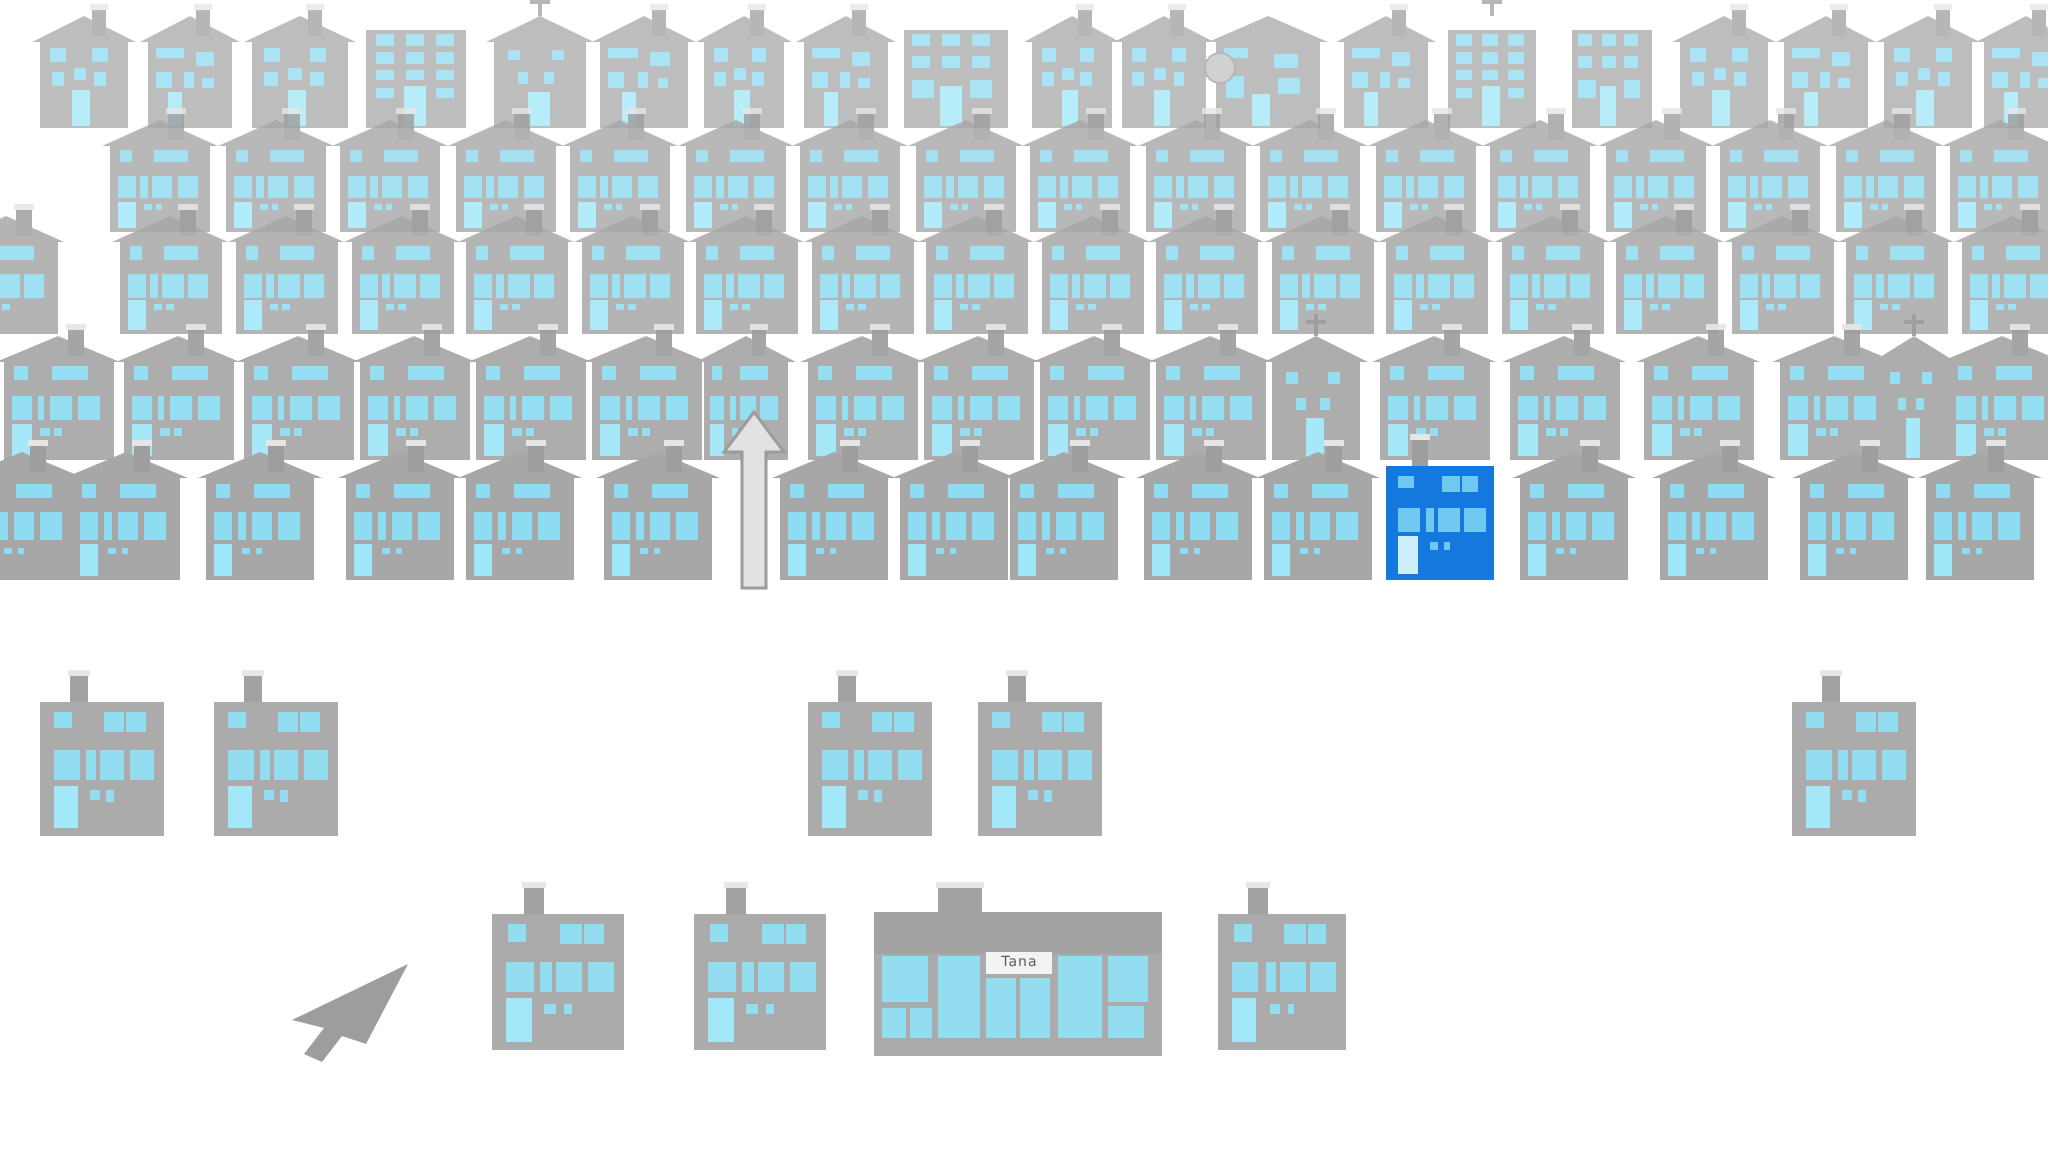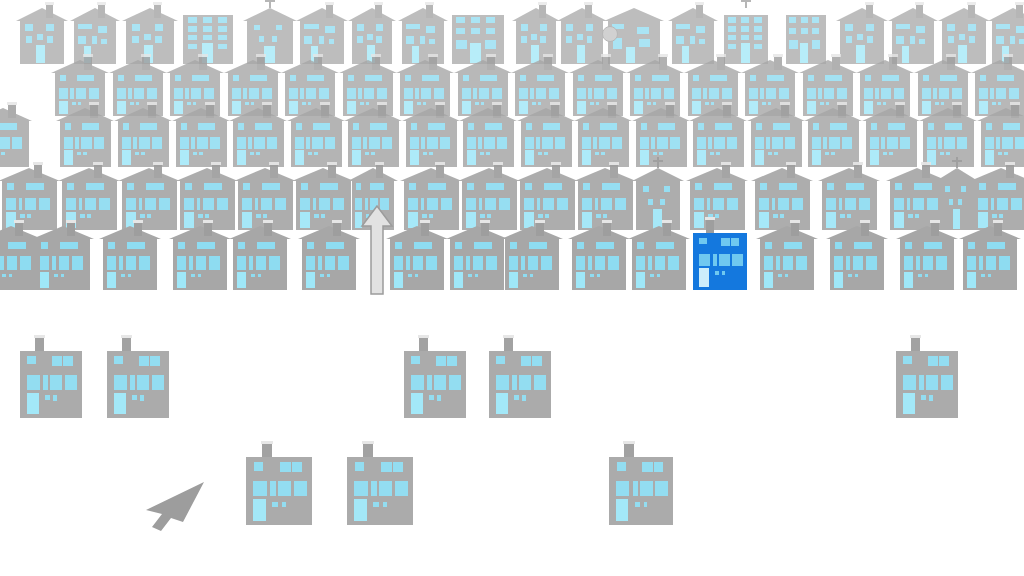"Tana" div.house { html: none -> <div> <div></div> <div></div> <div> <div></div> </div> <div></div> <div></div> <div></div> <div></div> <div>Tana</div> <div></div> <div></div> <div></div> <div></div> <div></div> </div> }
